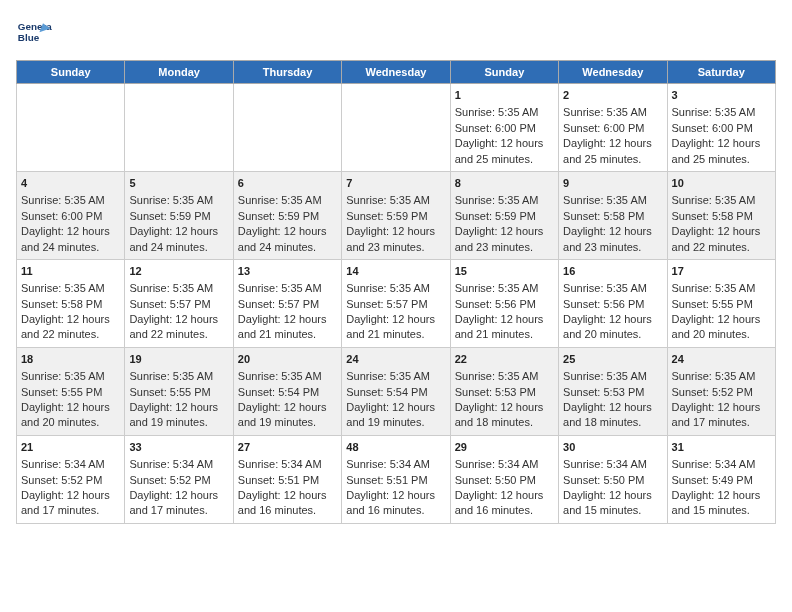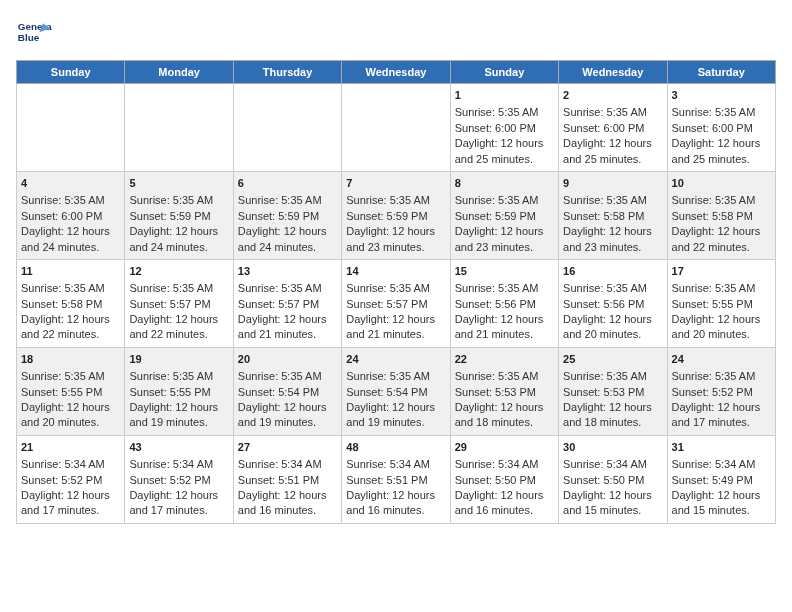"43" span.day-num { text: 43 -> 33 }
